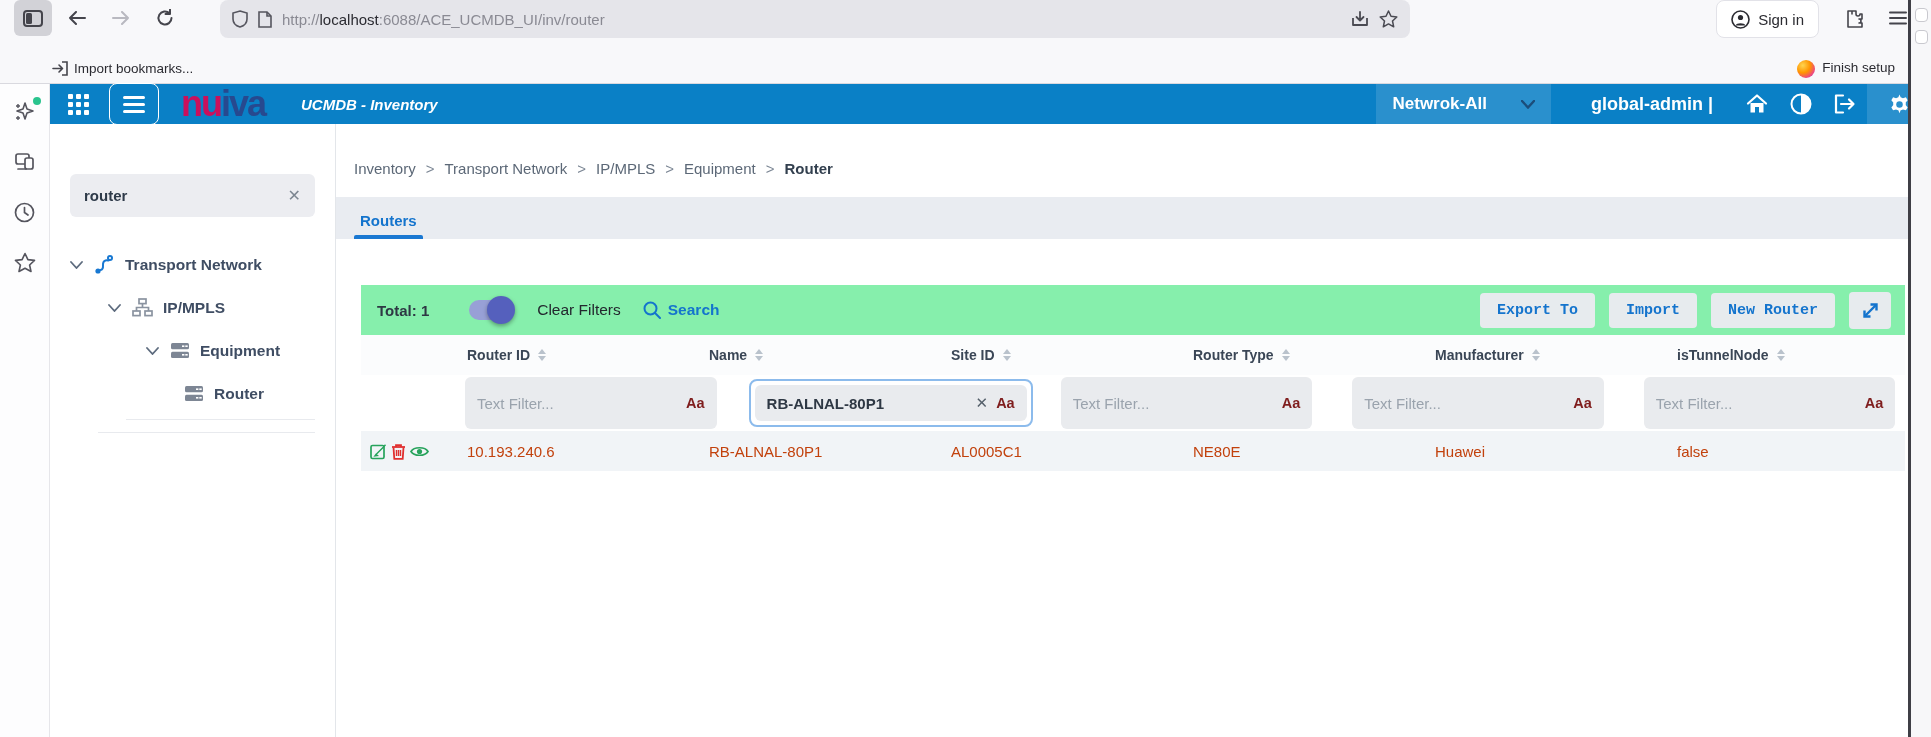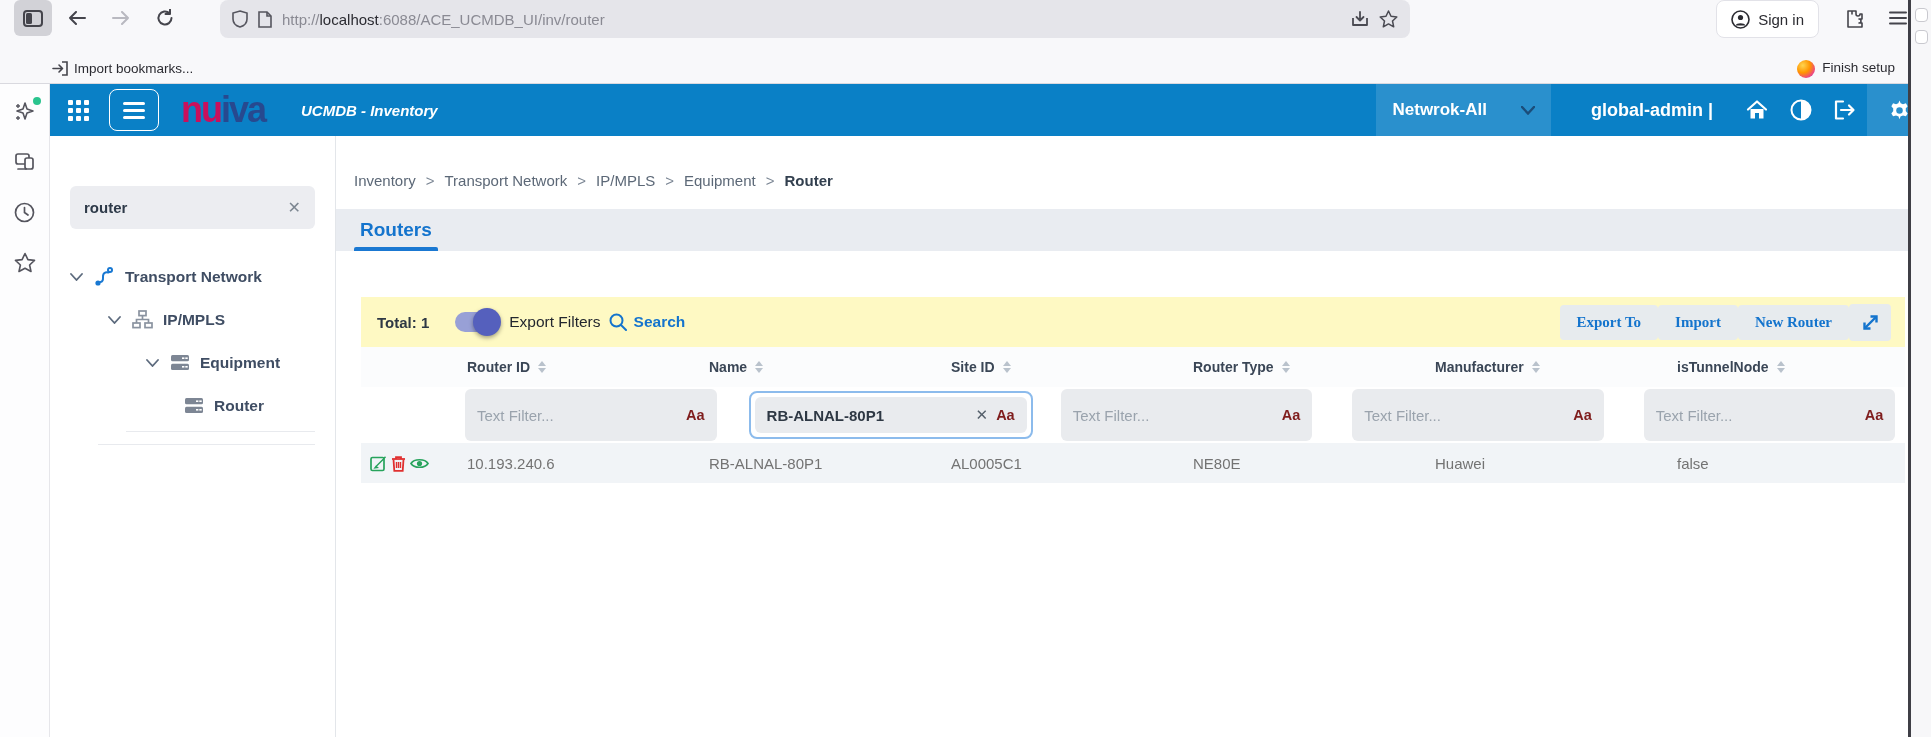"nuiva" .app-header { height: 52px -> 40px }
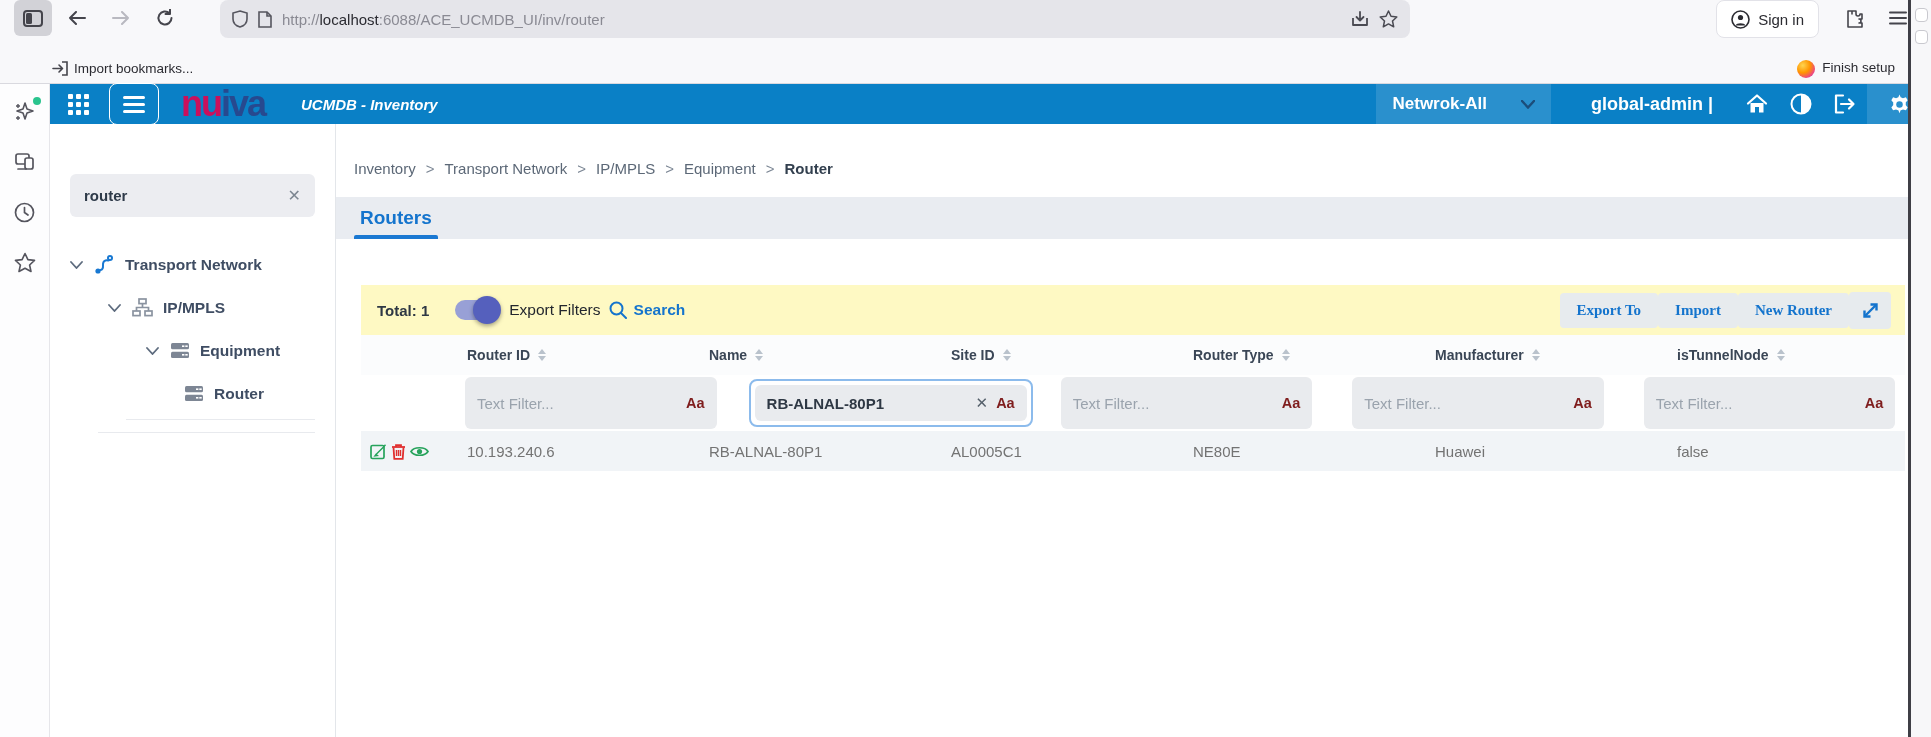"Routers" .tab { font-size: 19px -> 15px }
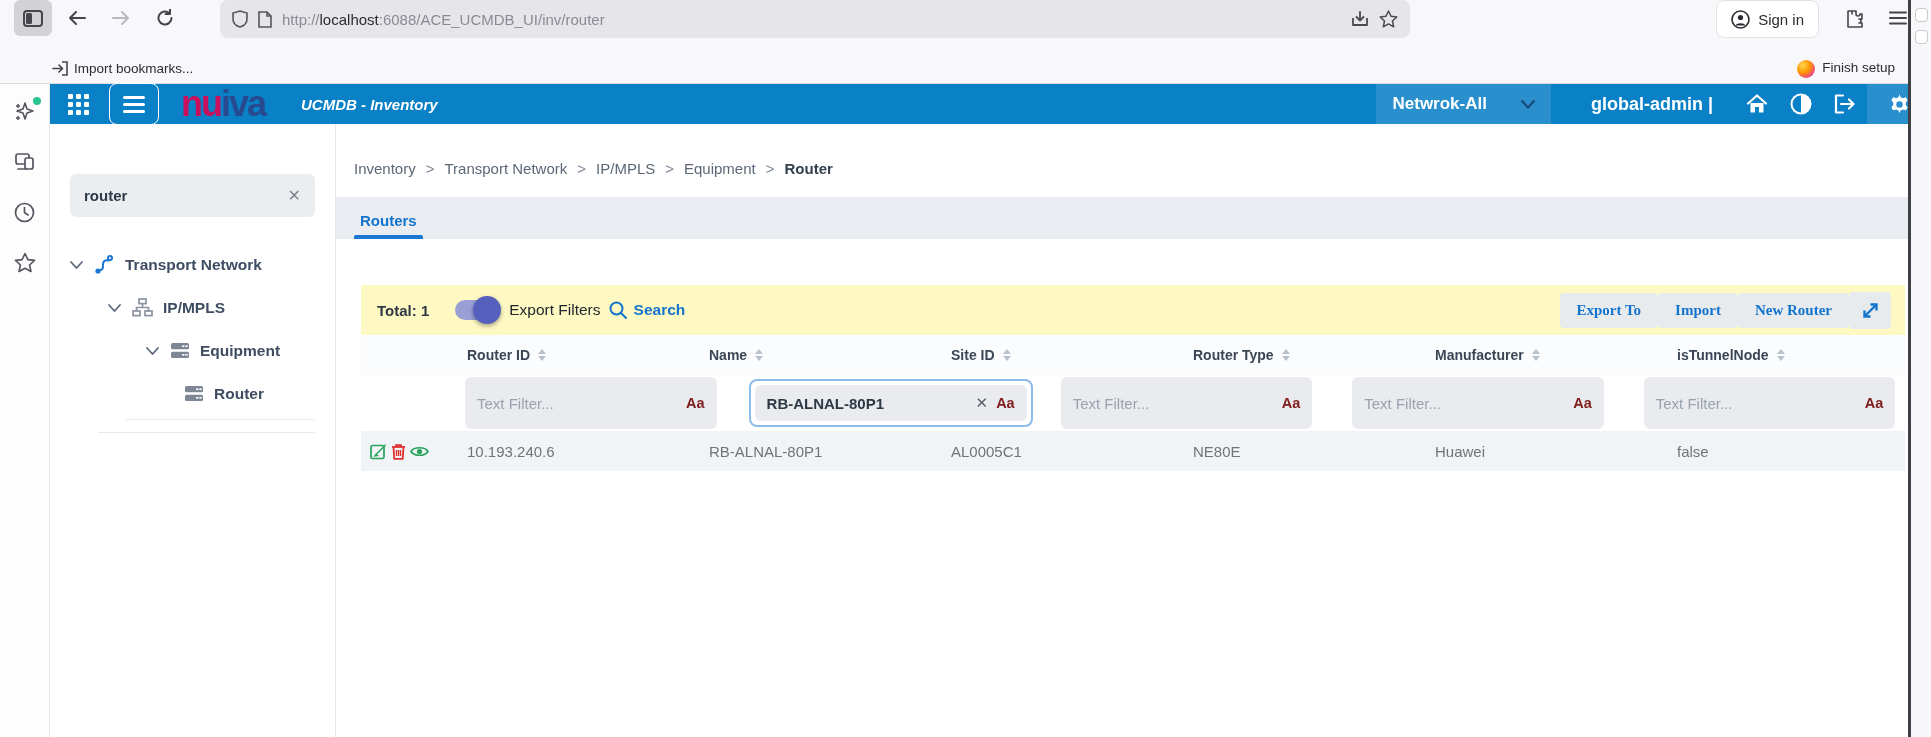"Total: 1" .grid-toolbar { background: #fef9c3 -> #86efac; gap: none -> 14px }
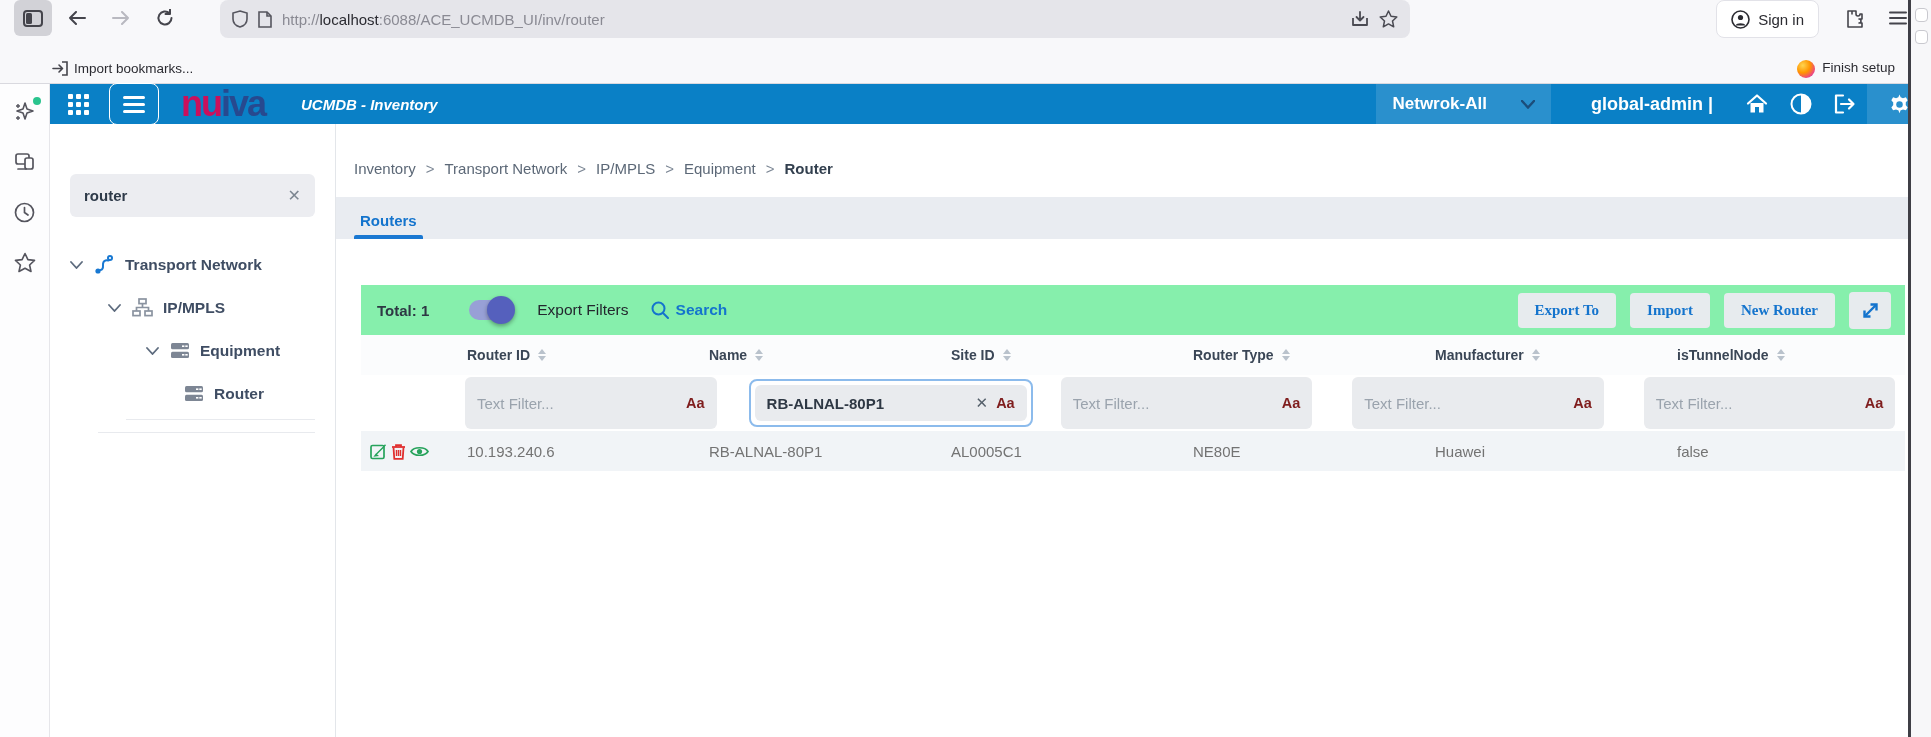"Export Filters" span.clear-filters { text: Export -> Clear }
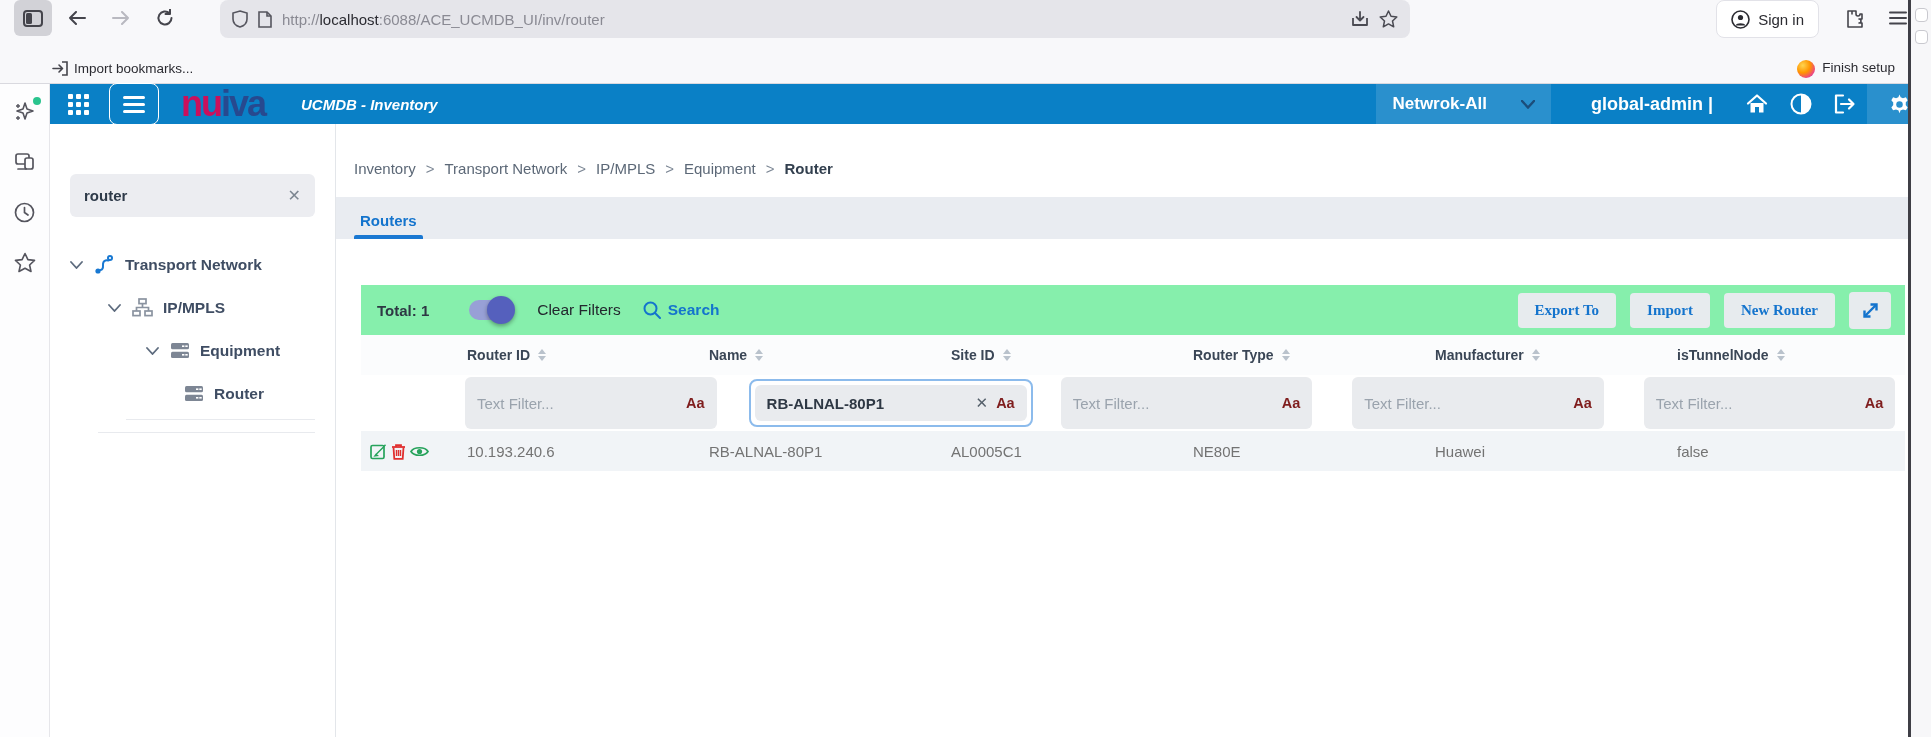"Export To" .tb-action { font-family: Liberation Serif, serif -> Liberation Mono, monospace }
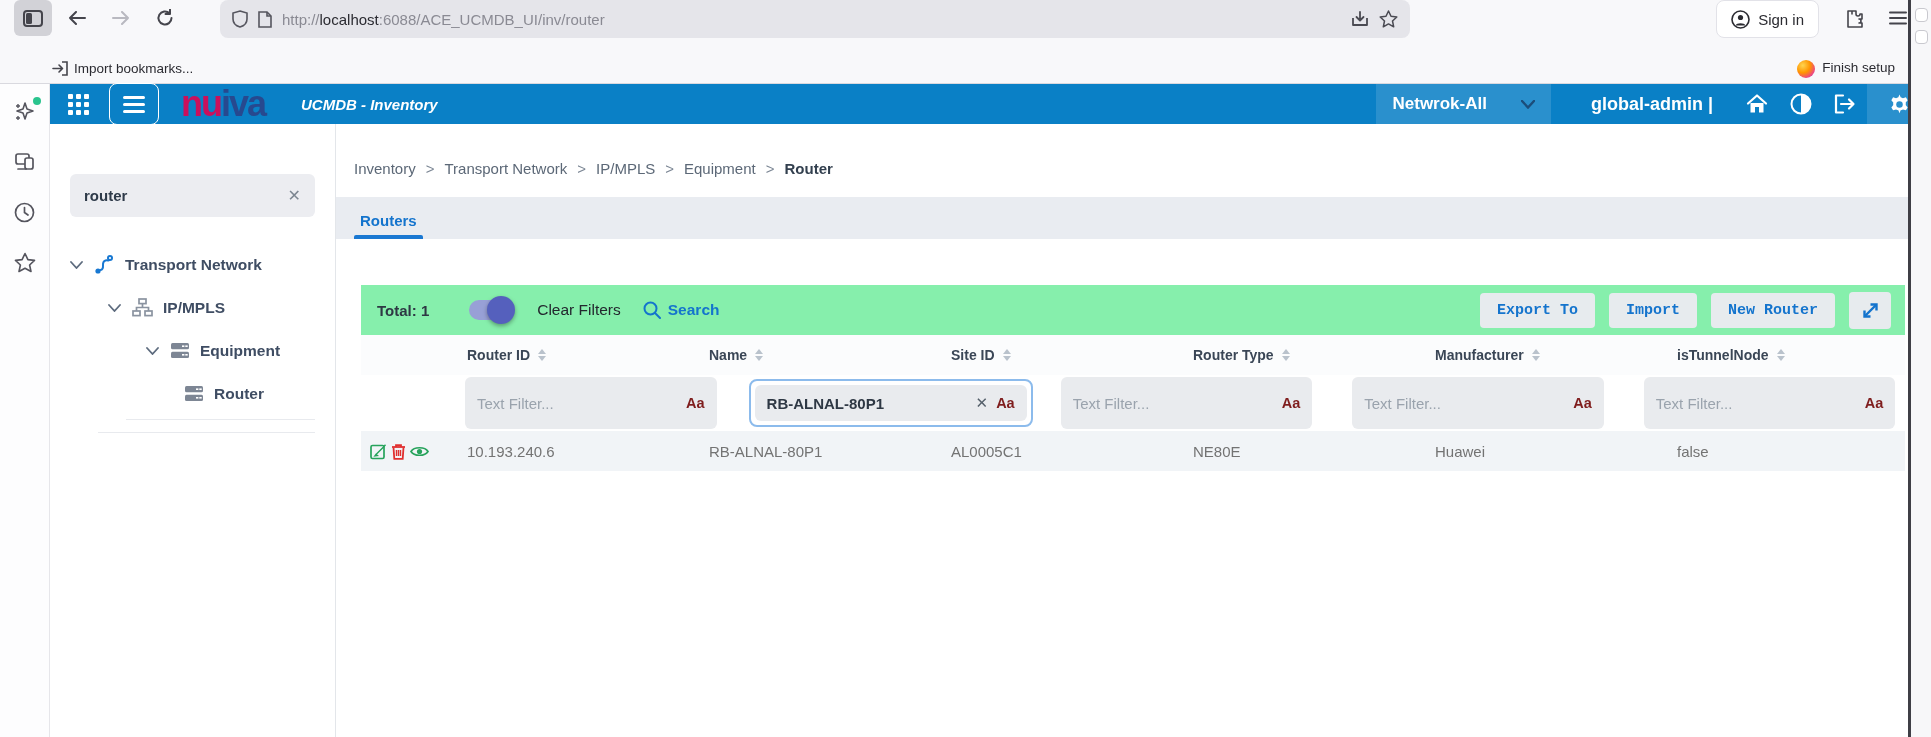"10.193.240.6" .data-row { color: #737373 -> #c2410c }
